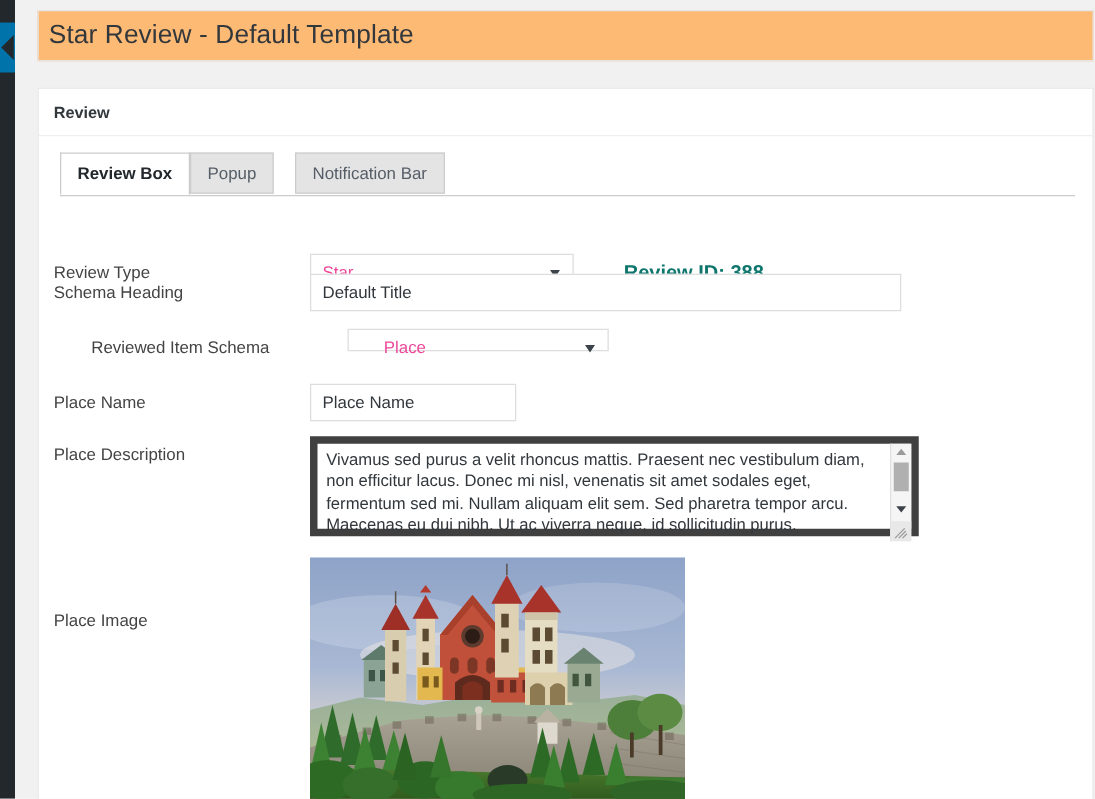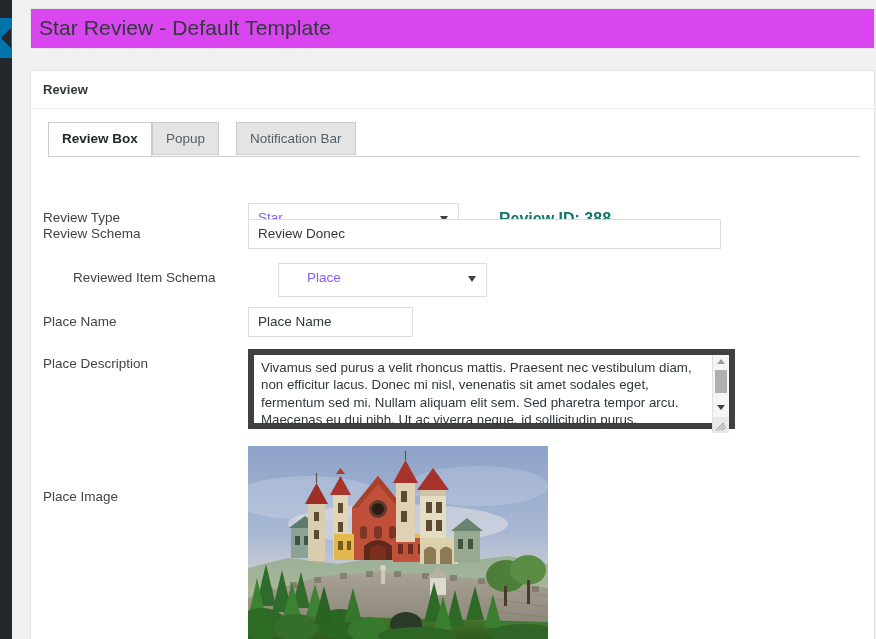"Star Review - Default Template" #title-panel { background: #d946ef -> #fdba74 }
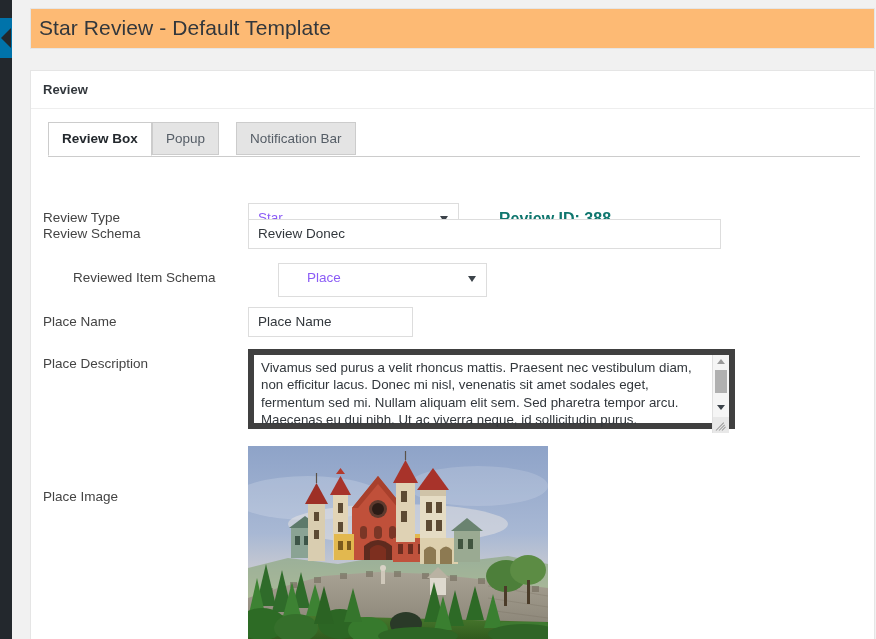"Star" .sel { color: #8b5cf6 -> #ec4899 }
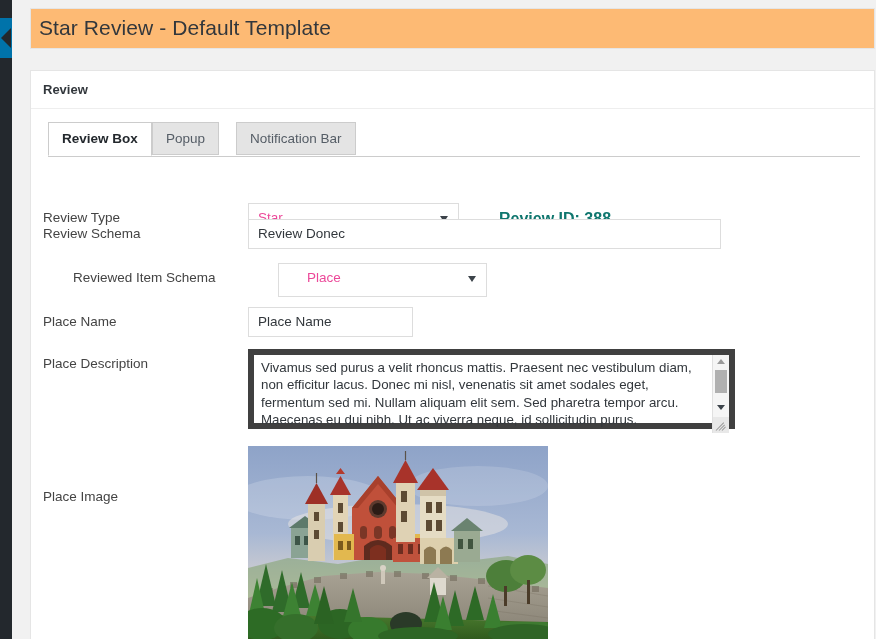"Review Schema" div.row-label { text: Review Schema -> Schema Heading }
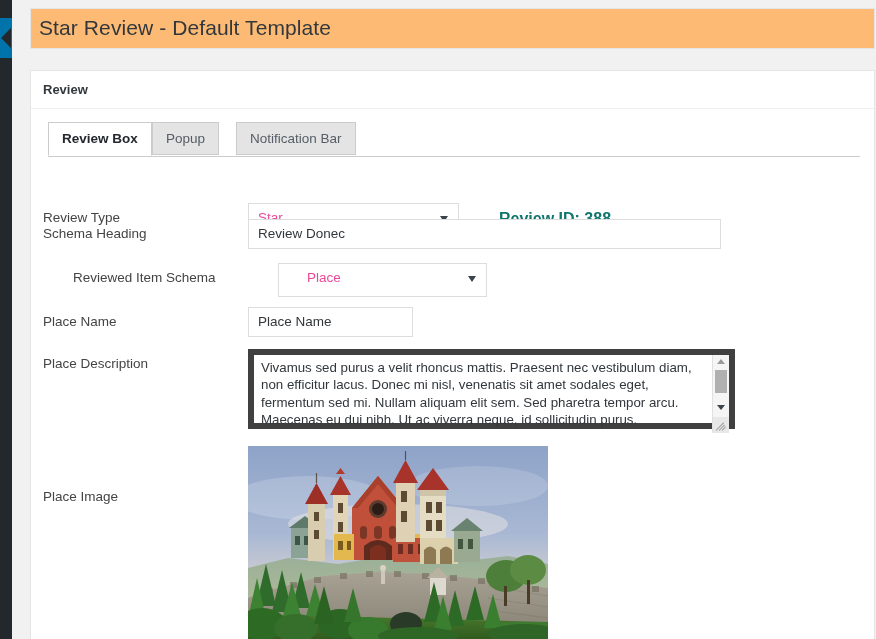"Review Donec" div.field { text: Review Donec -> Default Title }
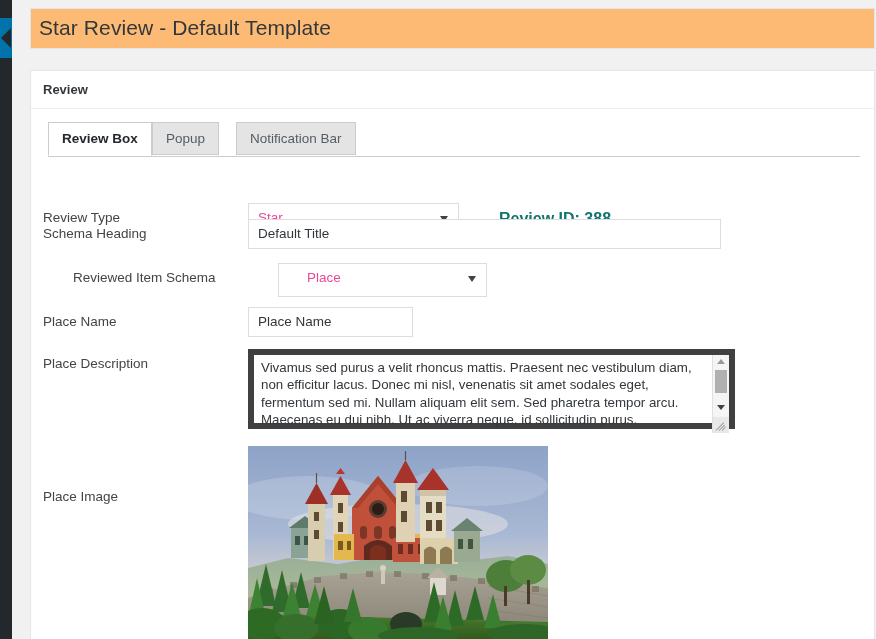"Place" div.field { height: 34px -> 18px }
